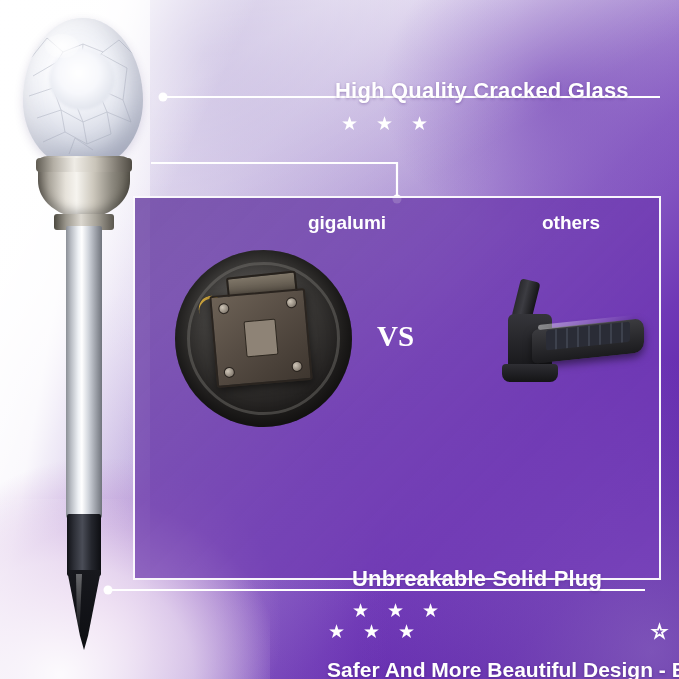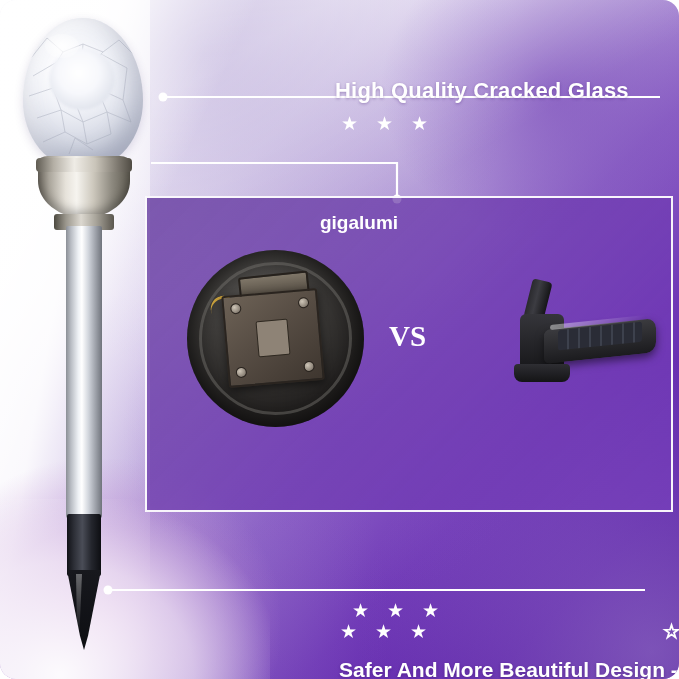"High Quality Cracked Glass" #page { border-radius: 16px -> none }
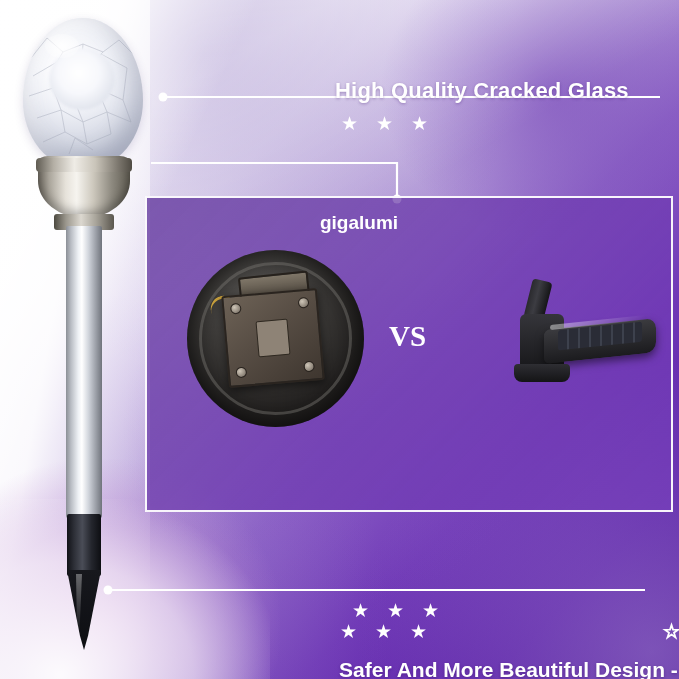"gigalumi" .panel { height: 316px -> 384px; left: 145px -> 133px }
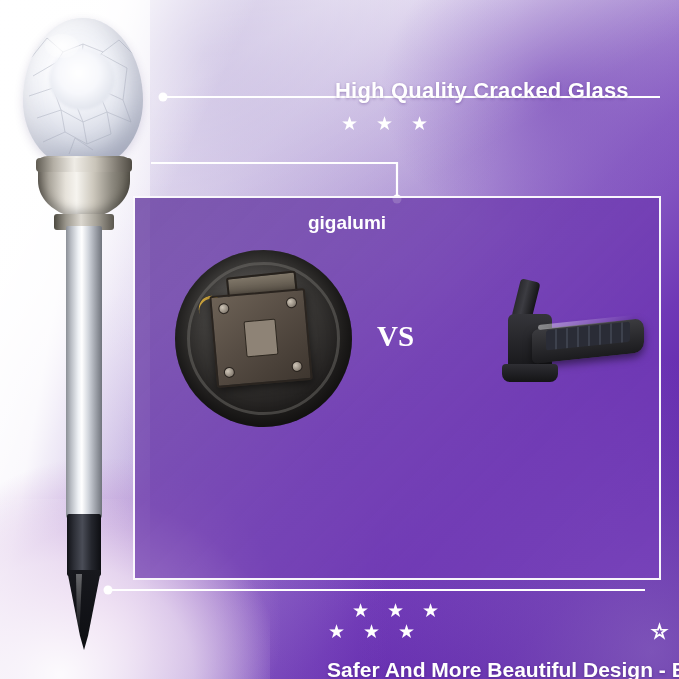"others" div.panel-label { html: none -> <div>others</div> }
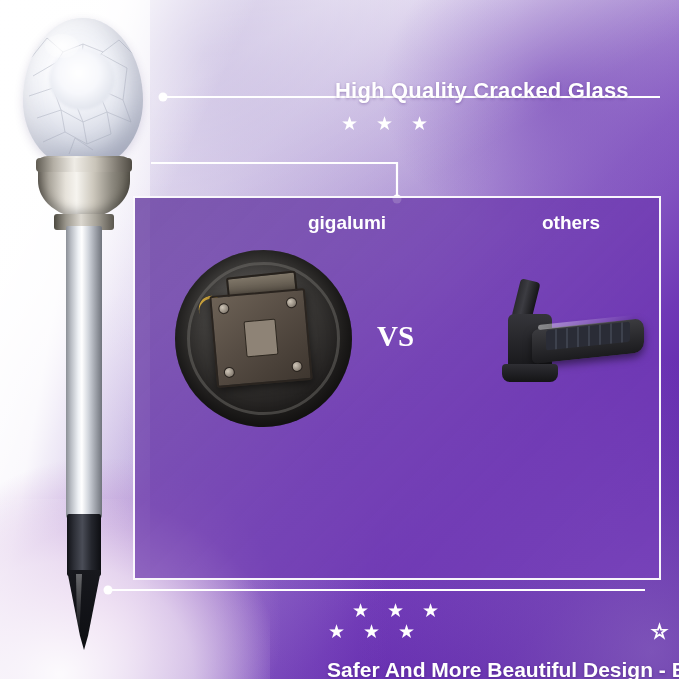"Unbreakable Solid Plug" div.callout { html: none -> <div>Unbreakable Solid Plug</div> }
